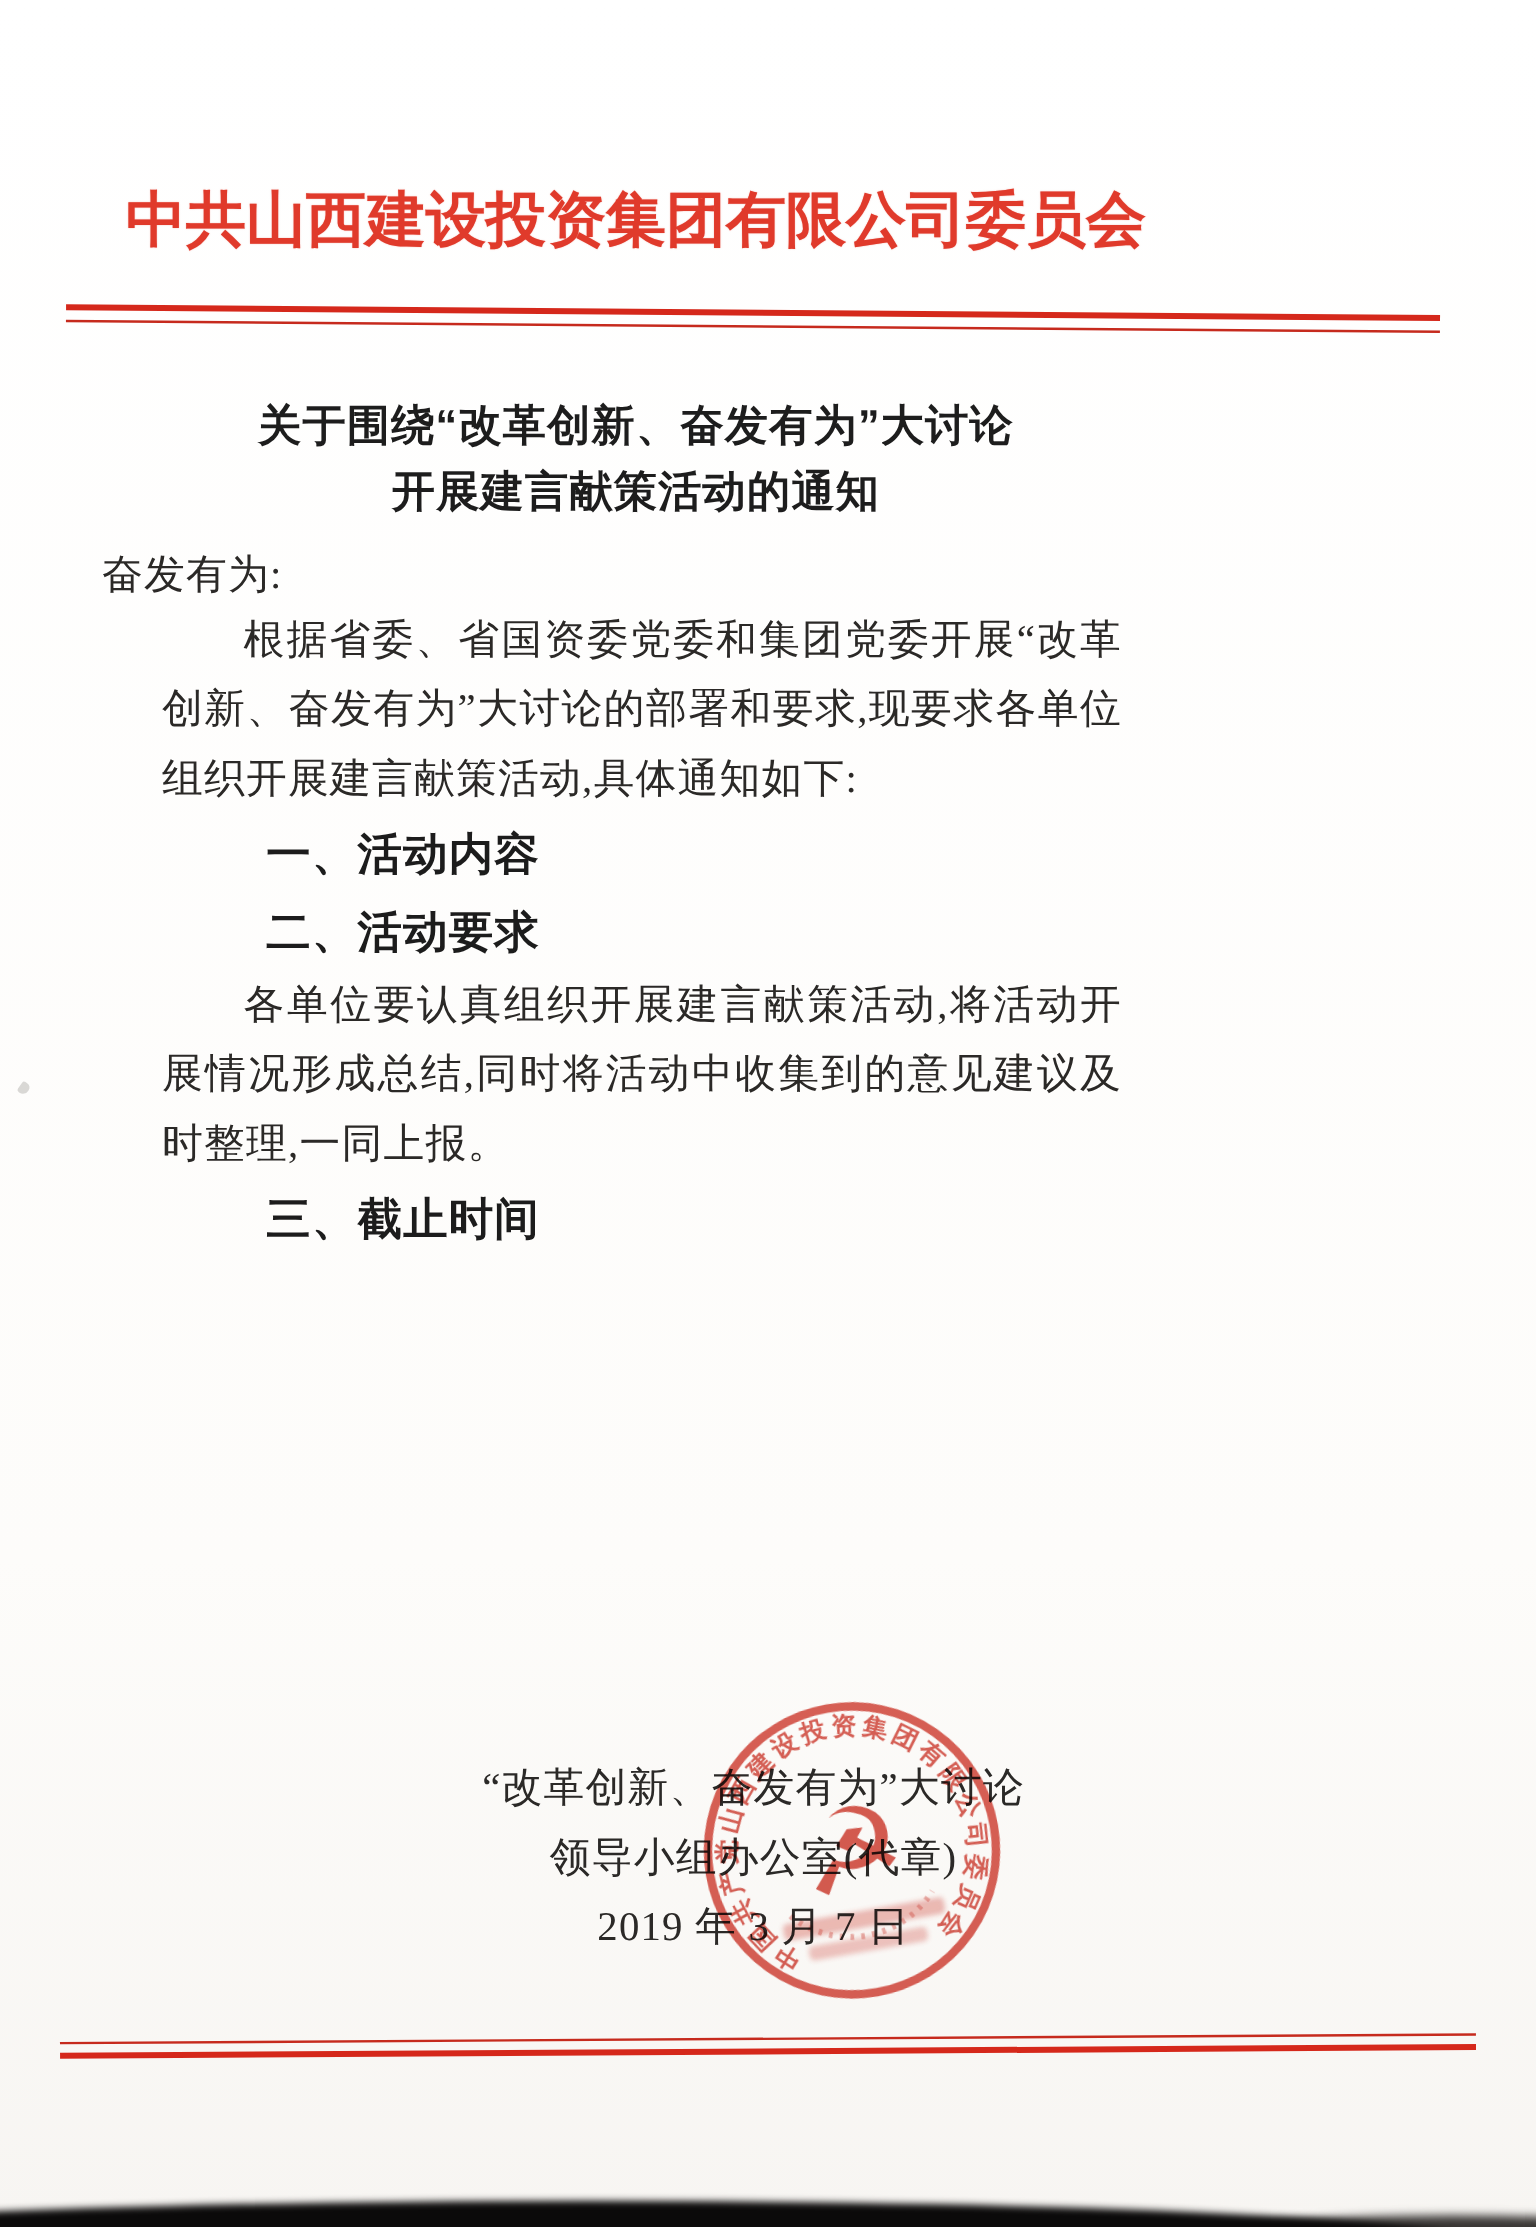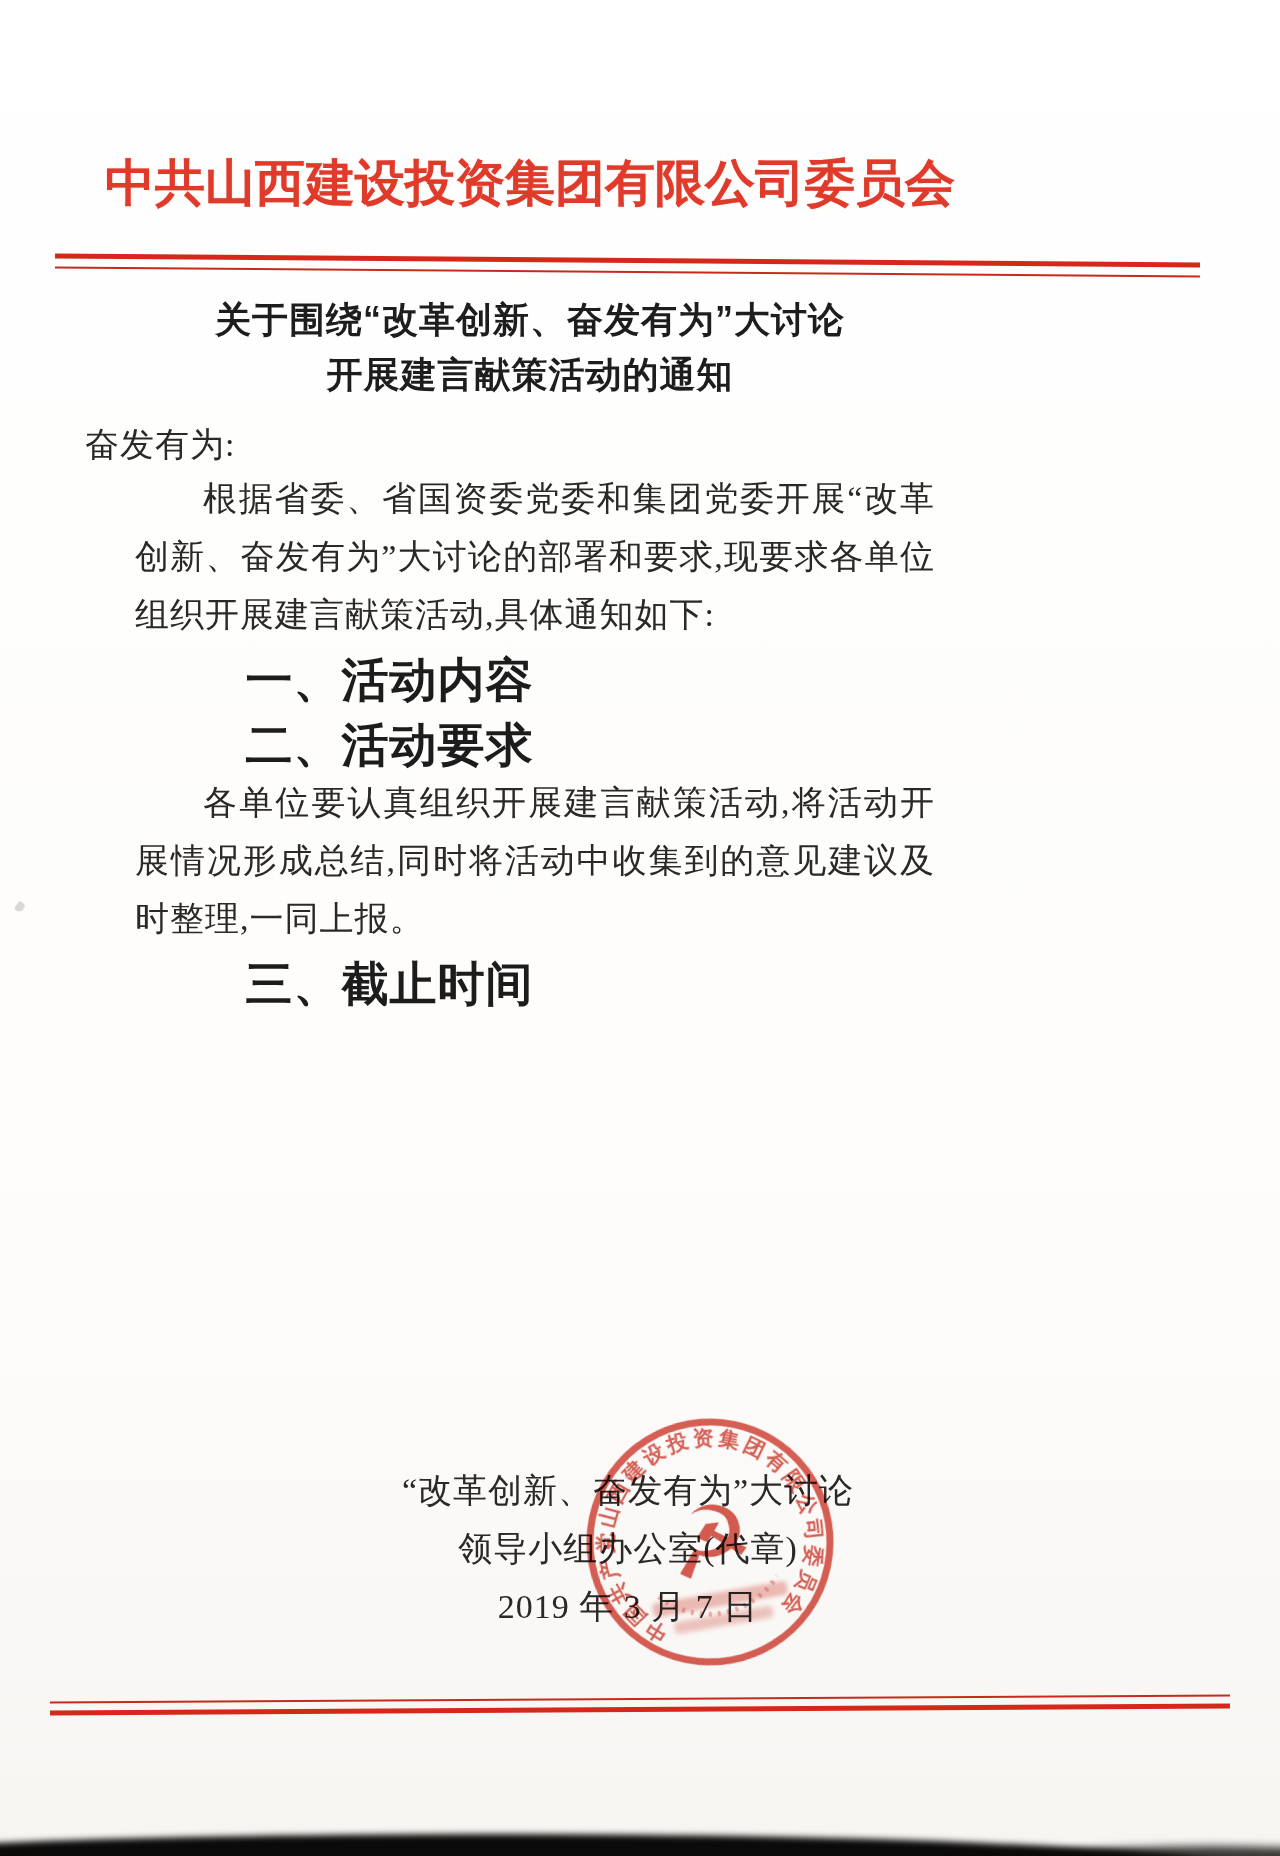"关于围绕“改革创新、奋发有为”大讨论" .doc-title { margin-top: 19px -> 54px }
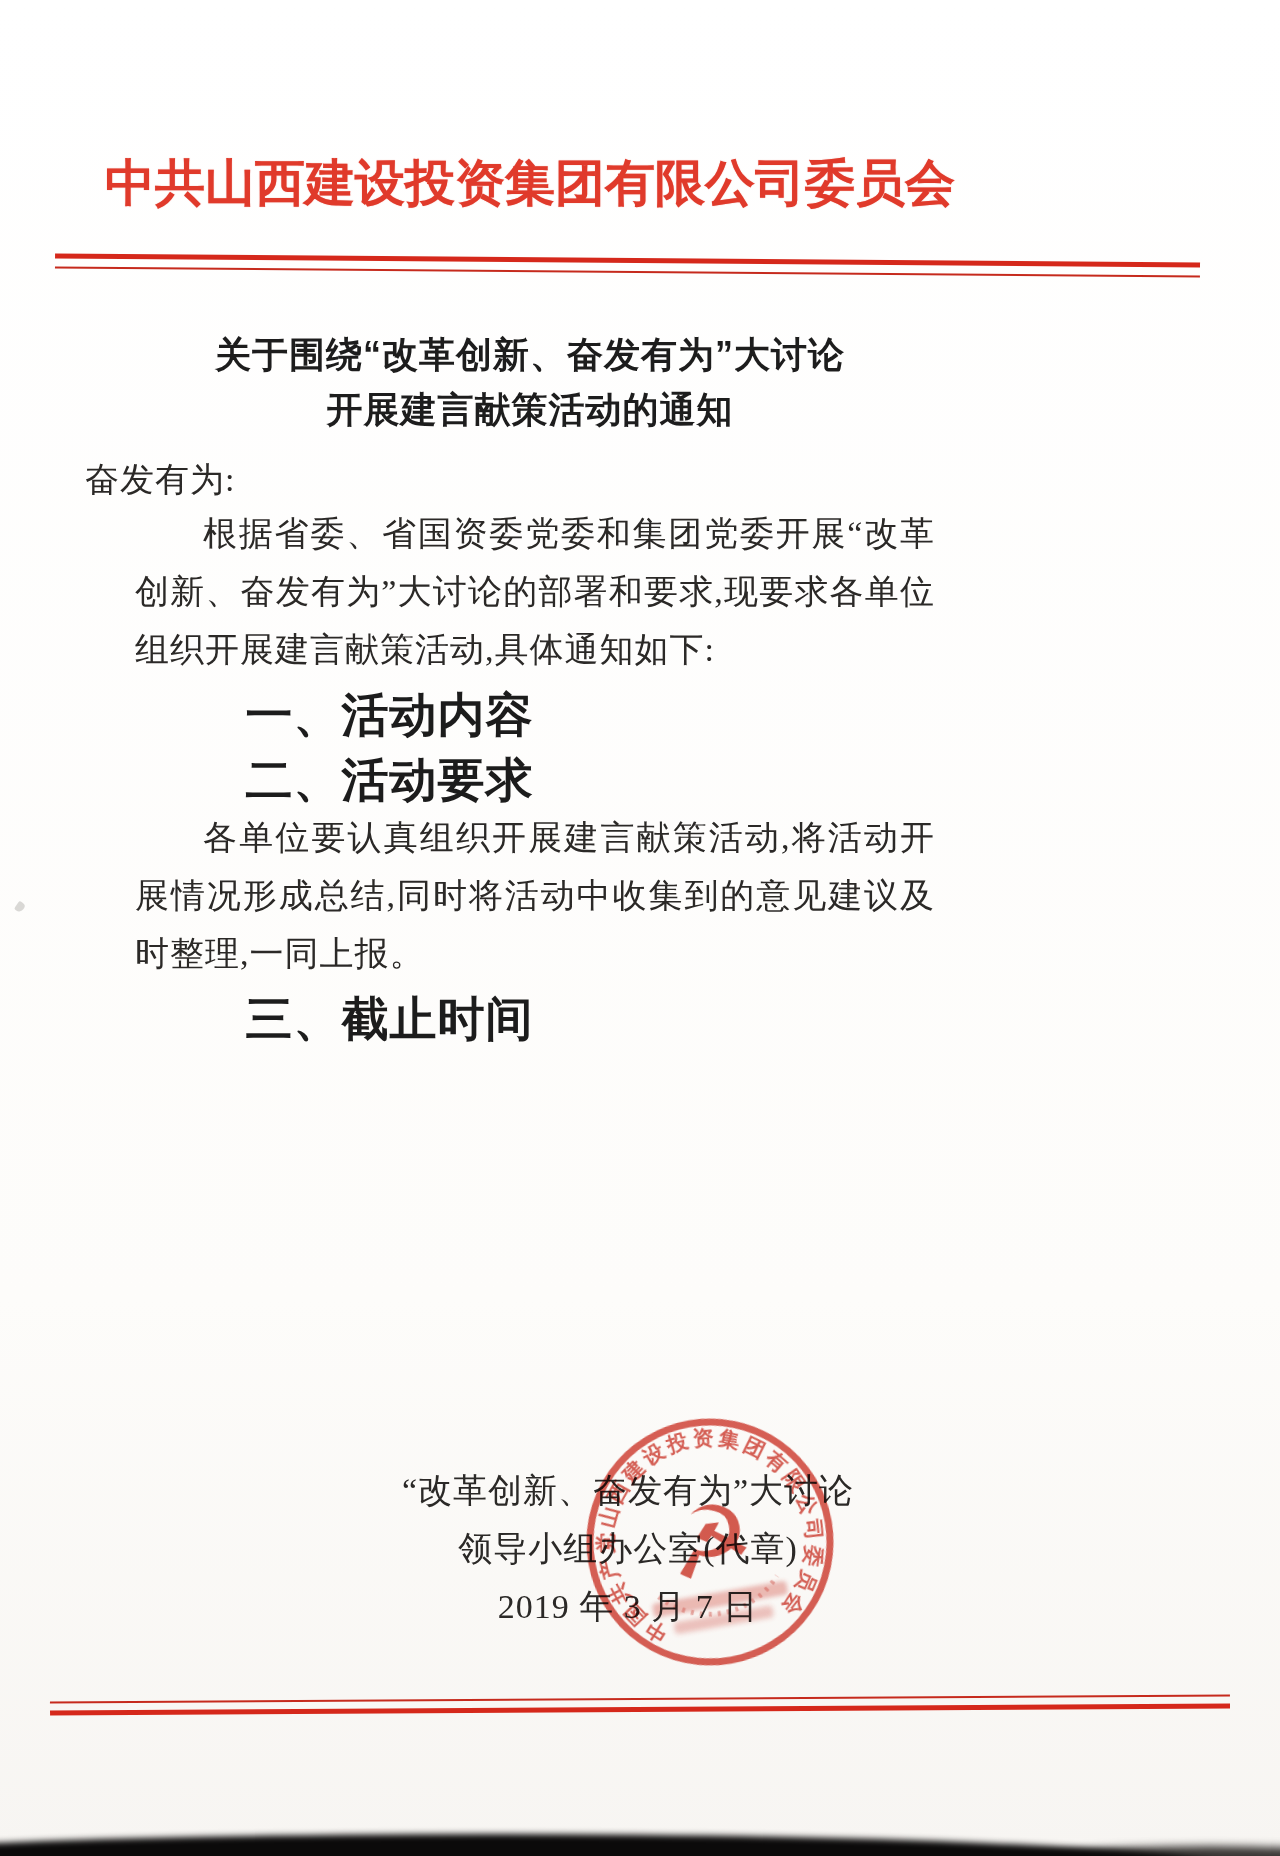"一、活动内容" .sec-heading { font-family: Liberation Serif, serif -> Liberation Mono, monospace; font-size: 47px -> 37px }
